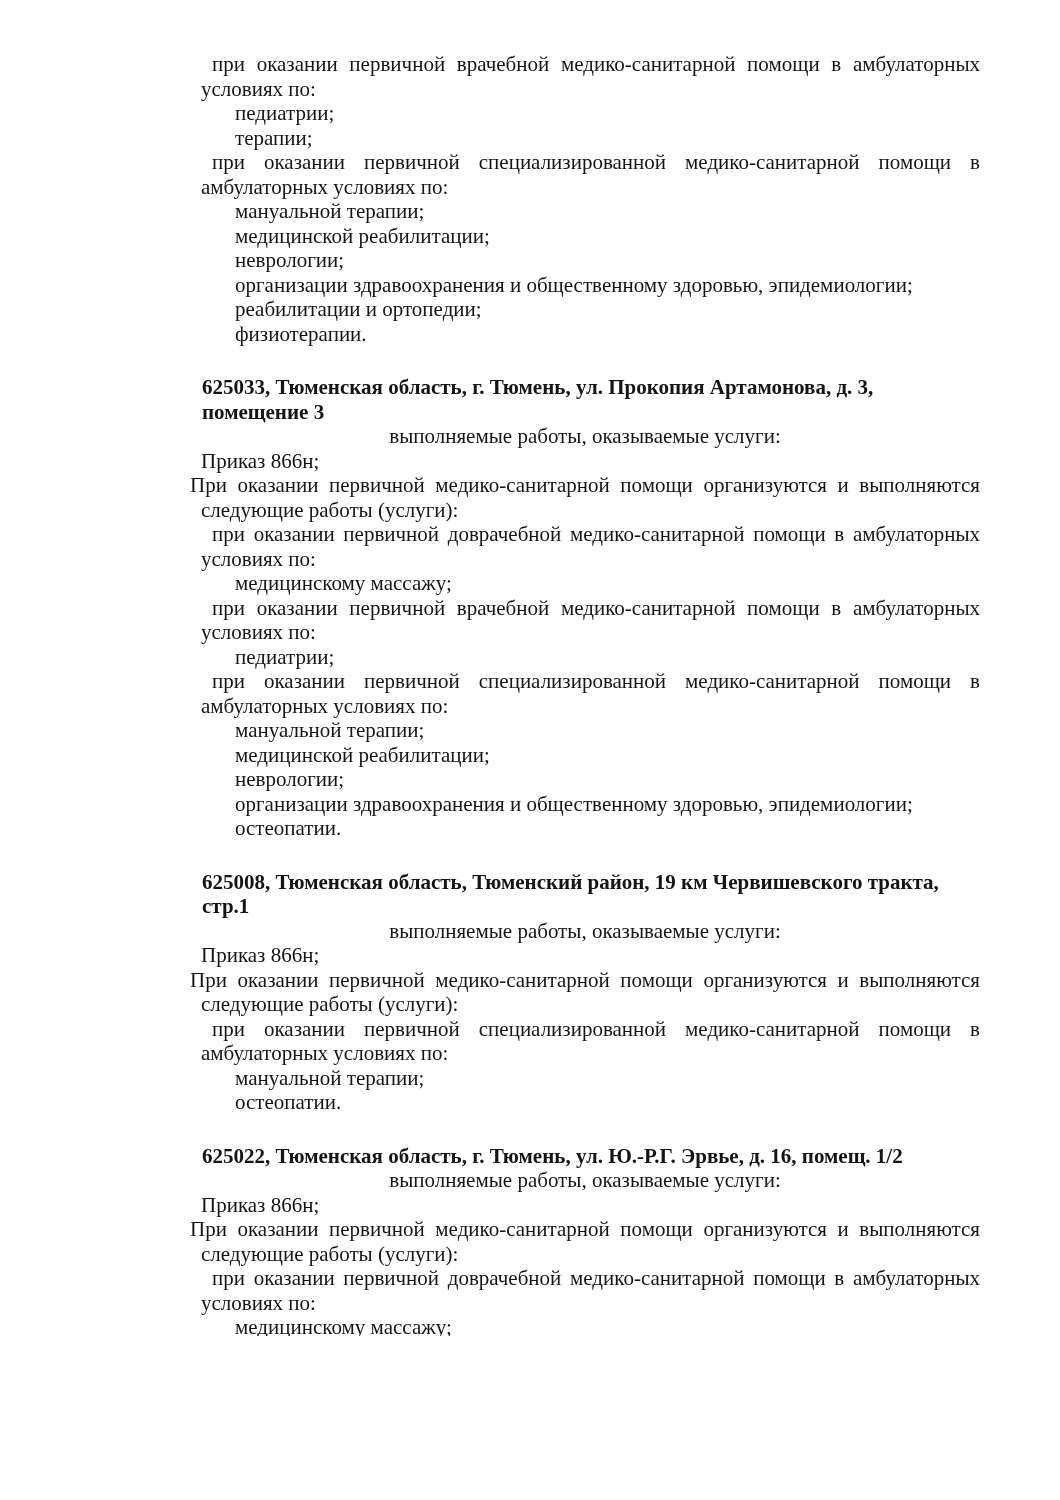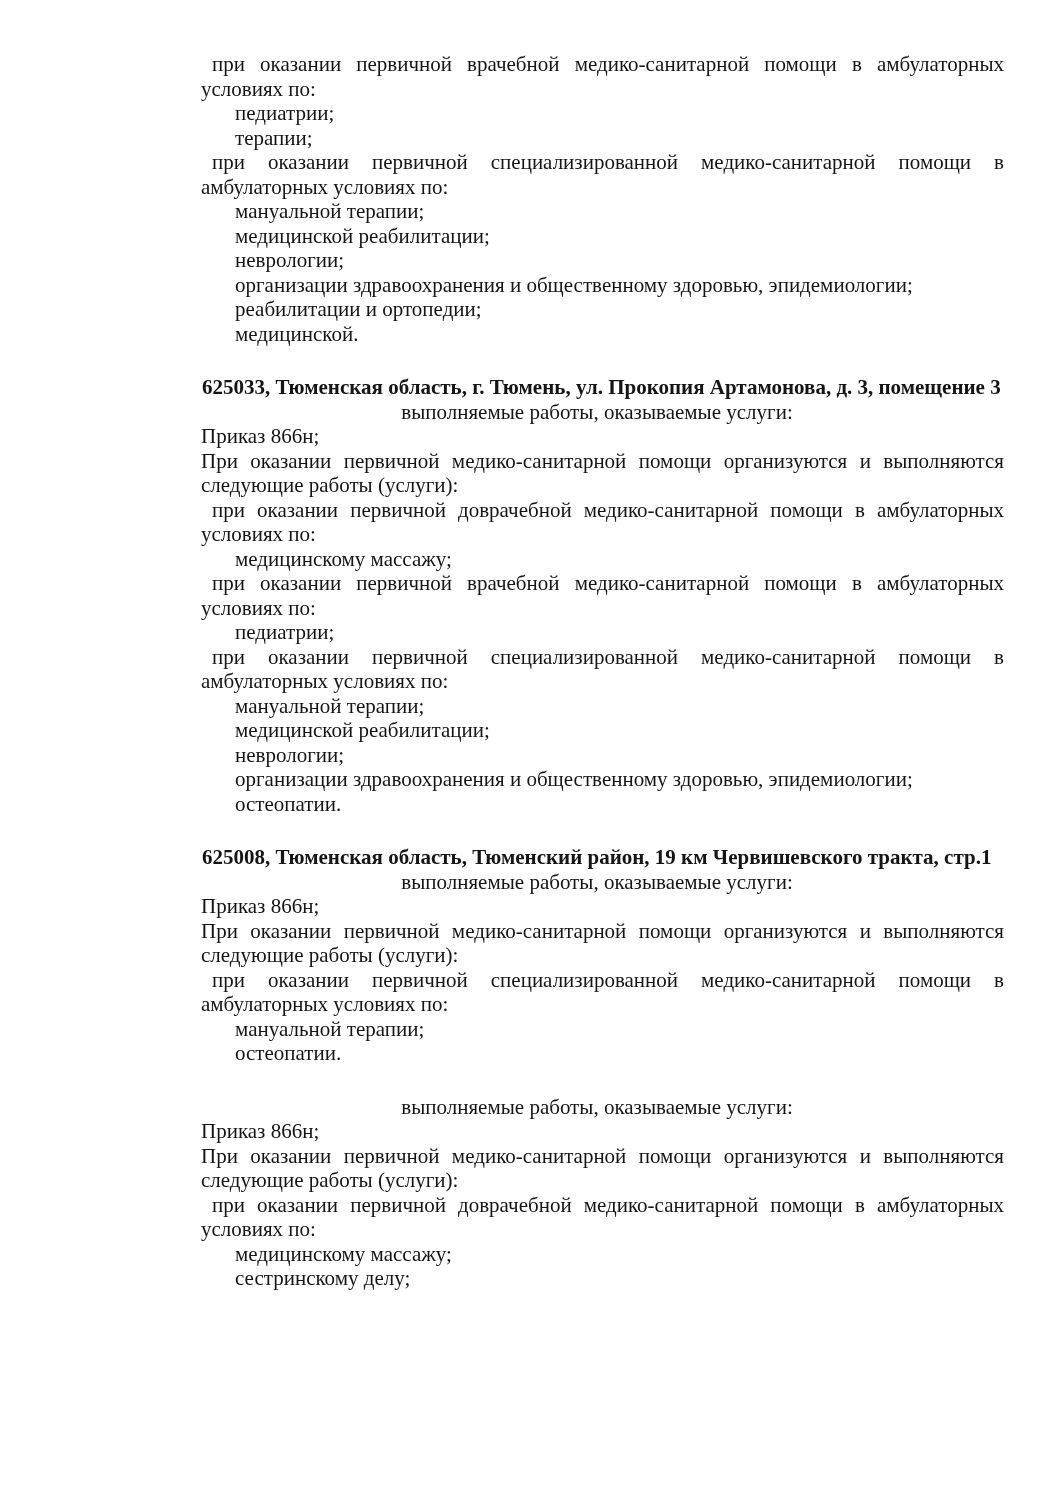"при оказании первичной врачебной" .page { padding: 52px 56px 0 190px -> 52px 80px 0 190px }
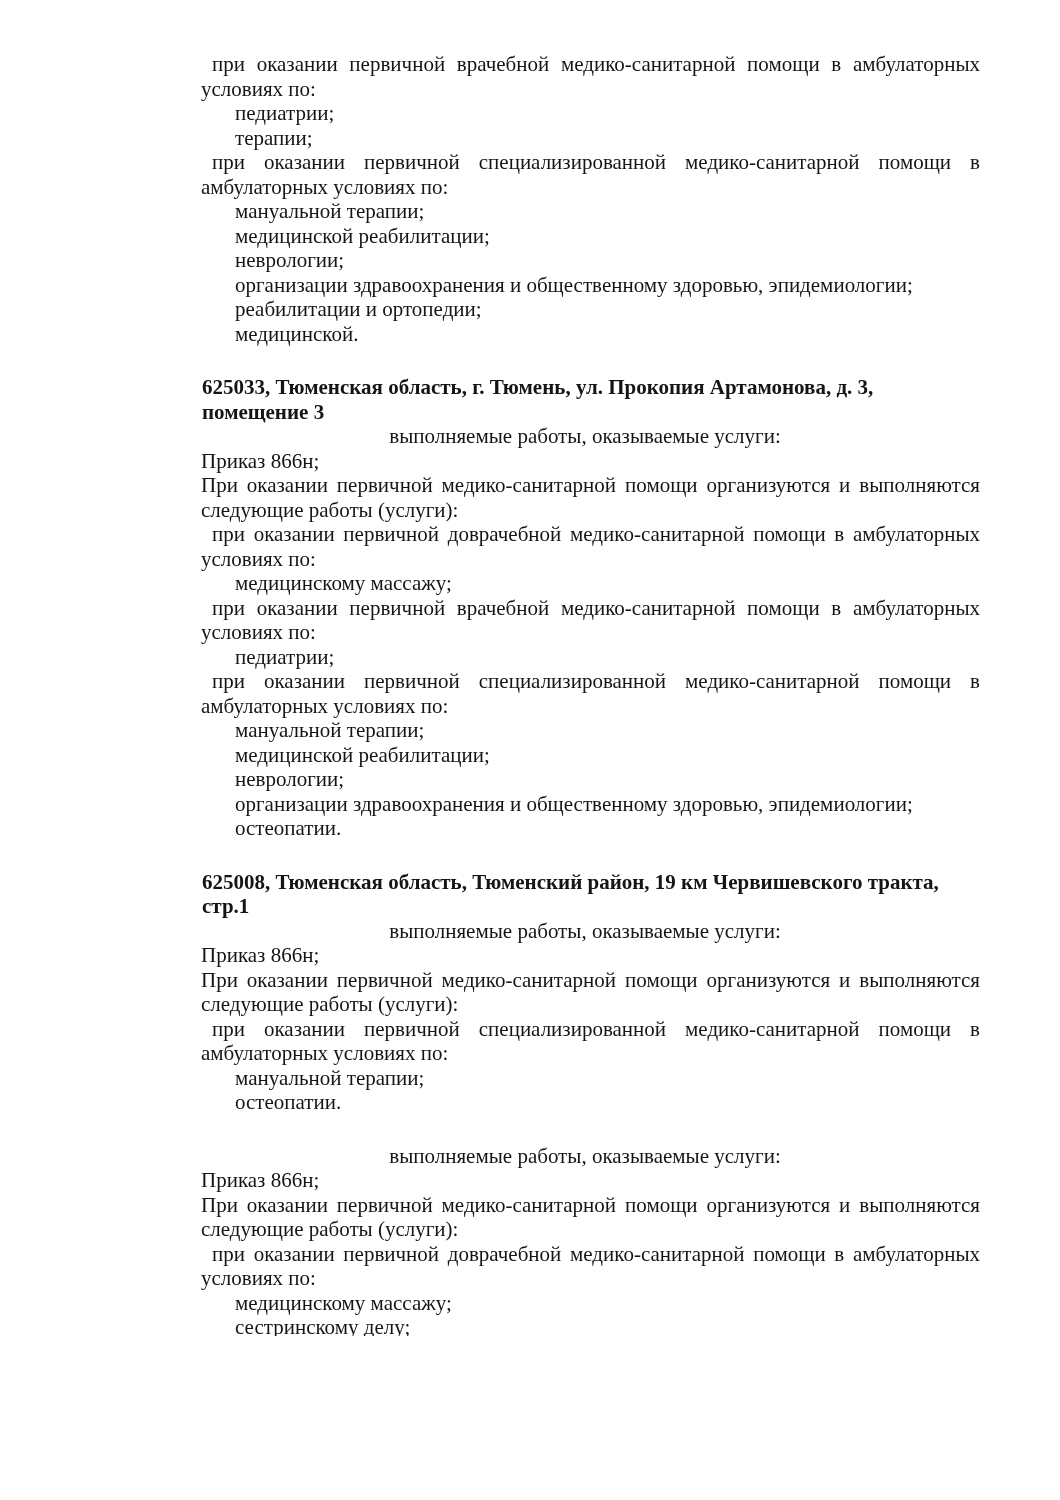"медицинской." div.line { text: медицинской -> физиотерапии }
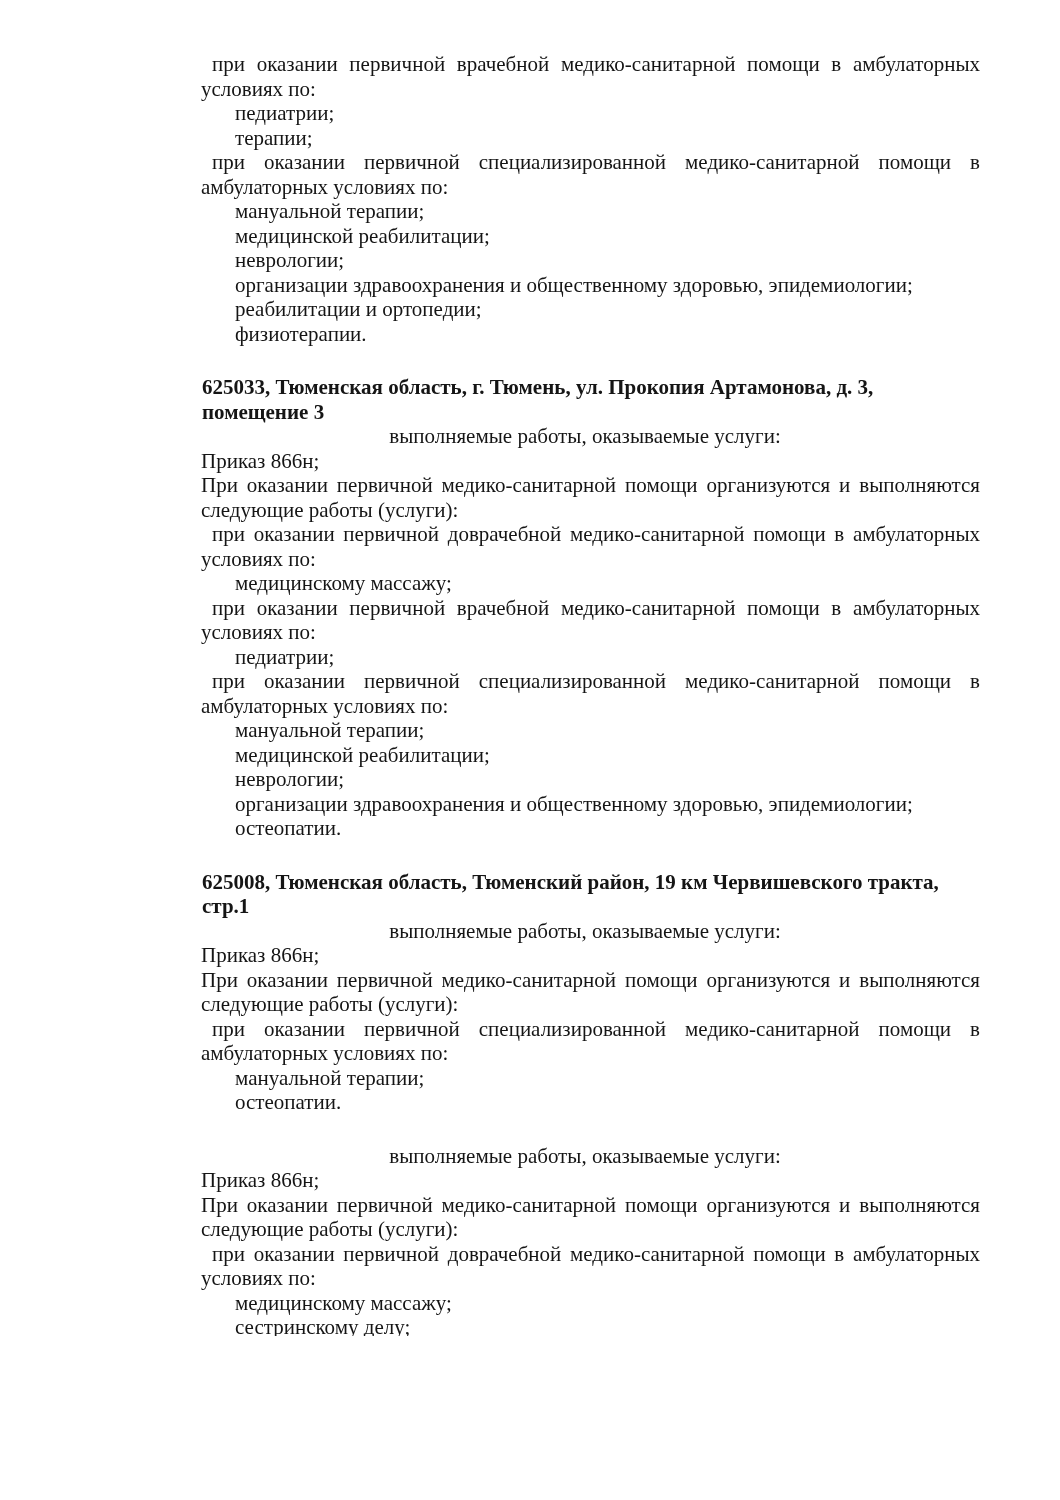"При оказании первичной медико-санитарной" .l1j { margin-left: 11px -> none }
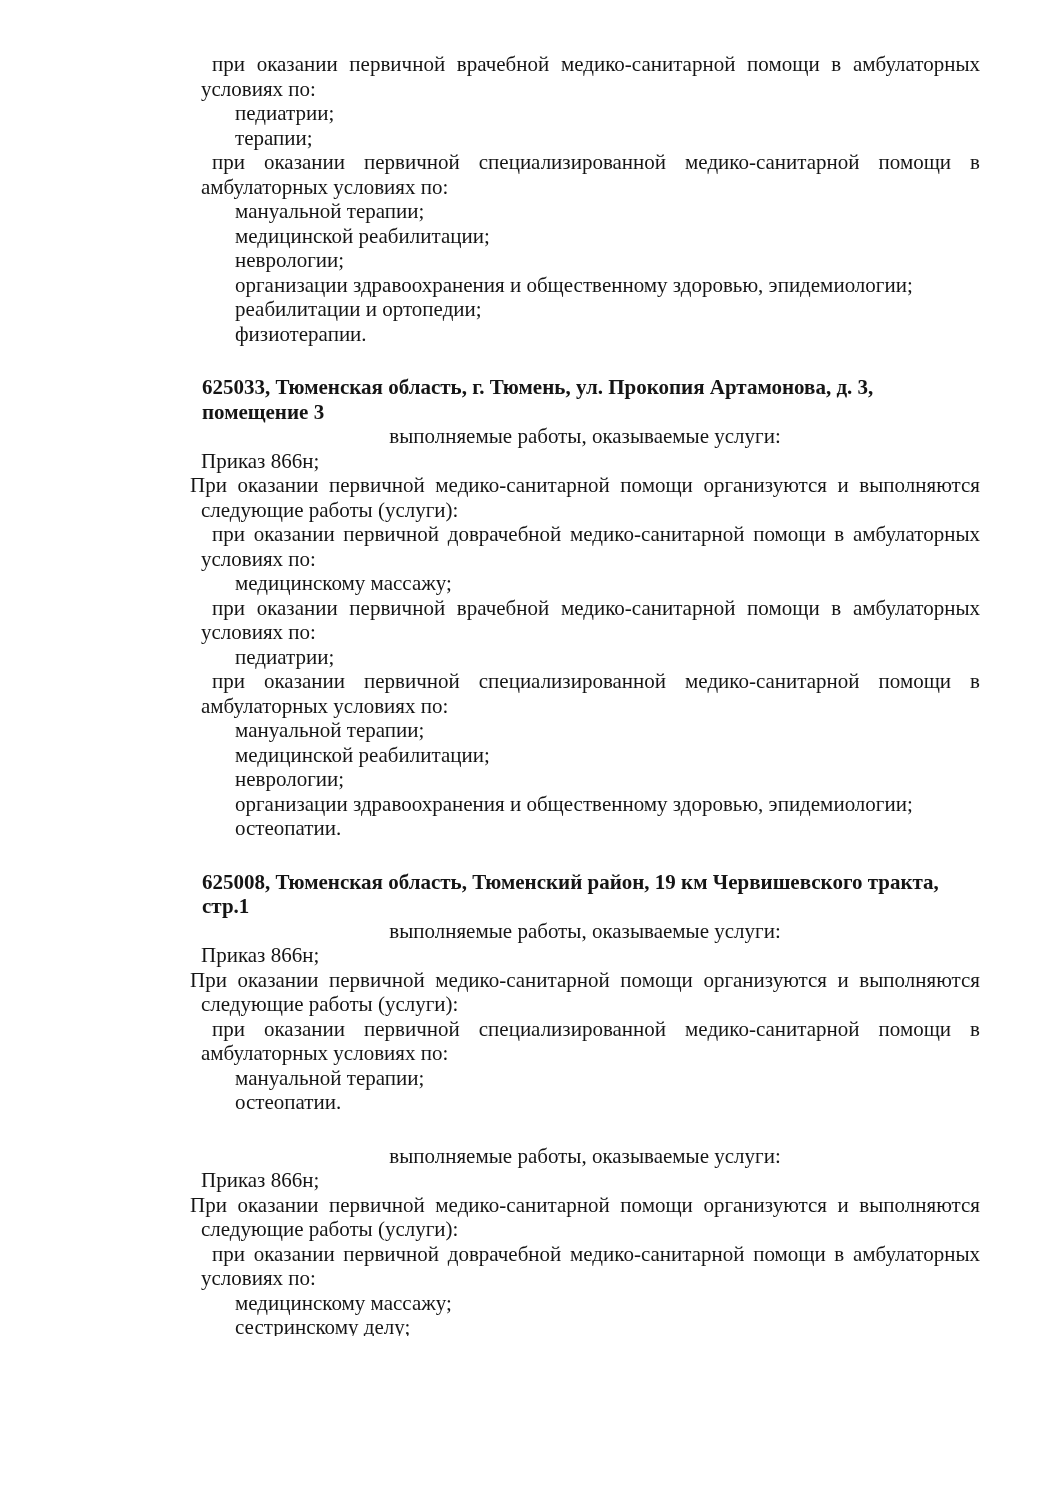"625022, Тюменская область, г. Тюмень," div.line { html: none -> <div>625022, Тюменская область, г. Тюмень, ул. Ю.-Р.Г. Эрвье, д. 16, помещ. 1/2</div> }
